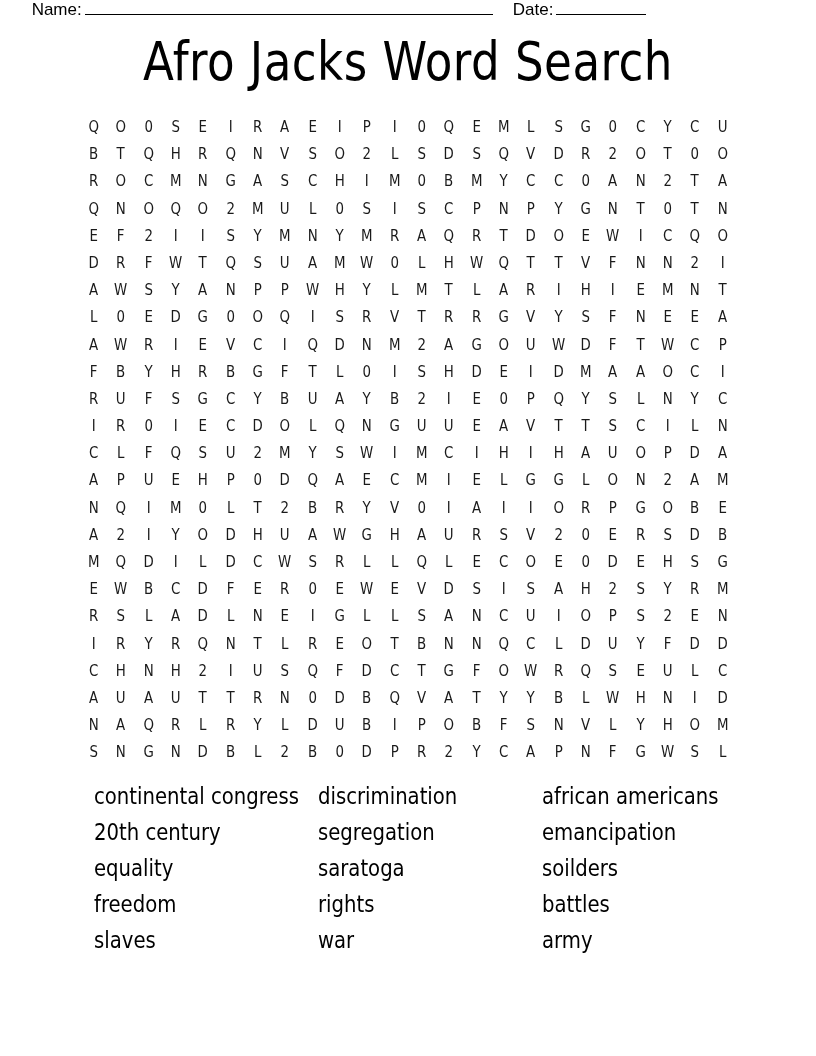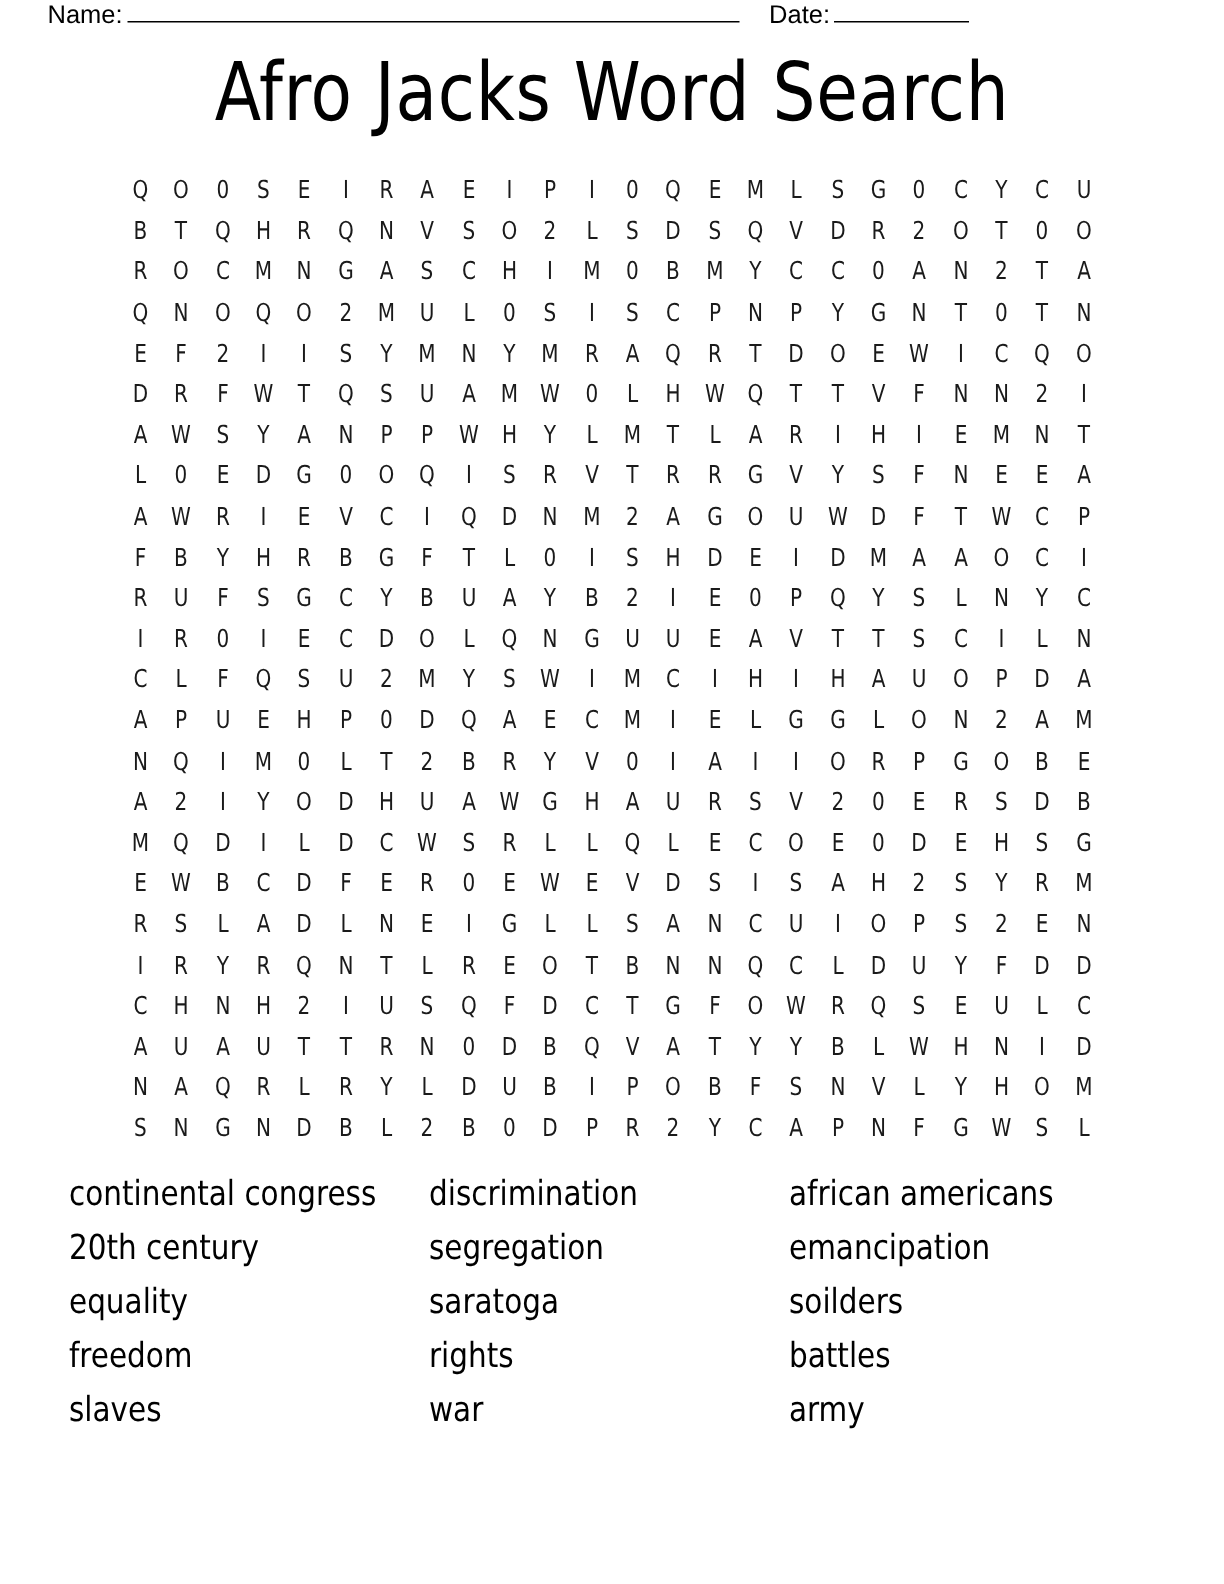"continental congress" .word-col.col-0 { margin-left: none -> 48px }
